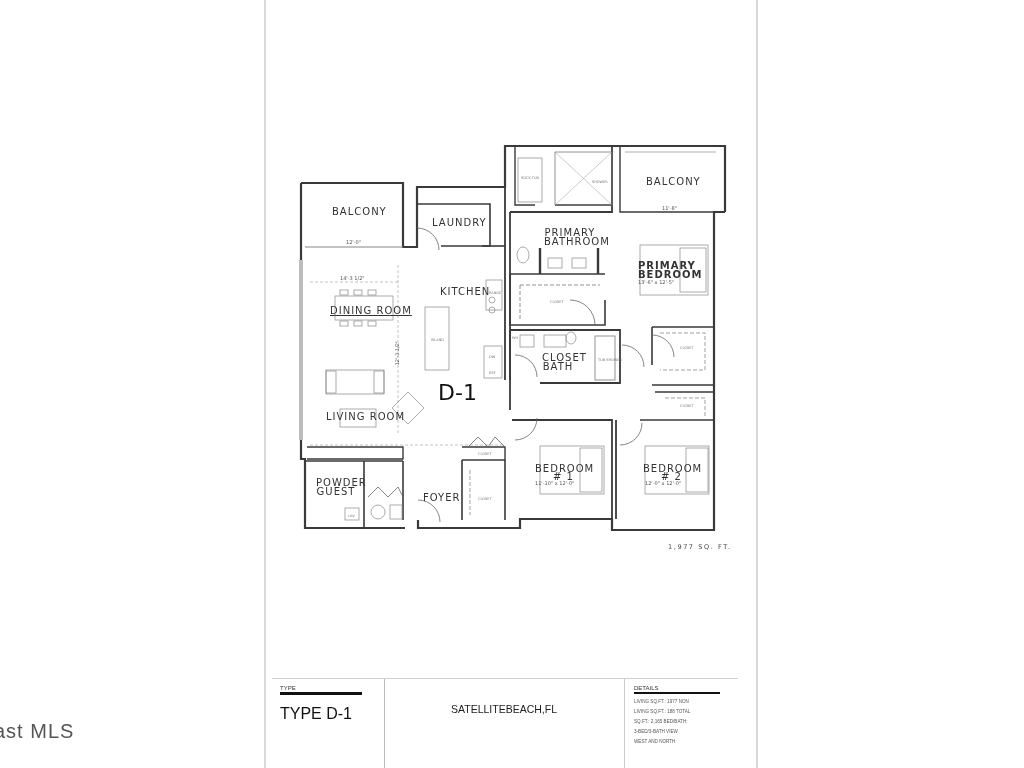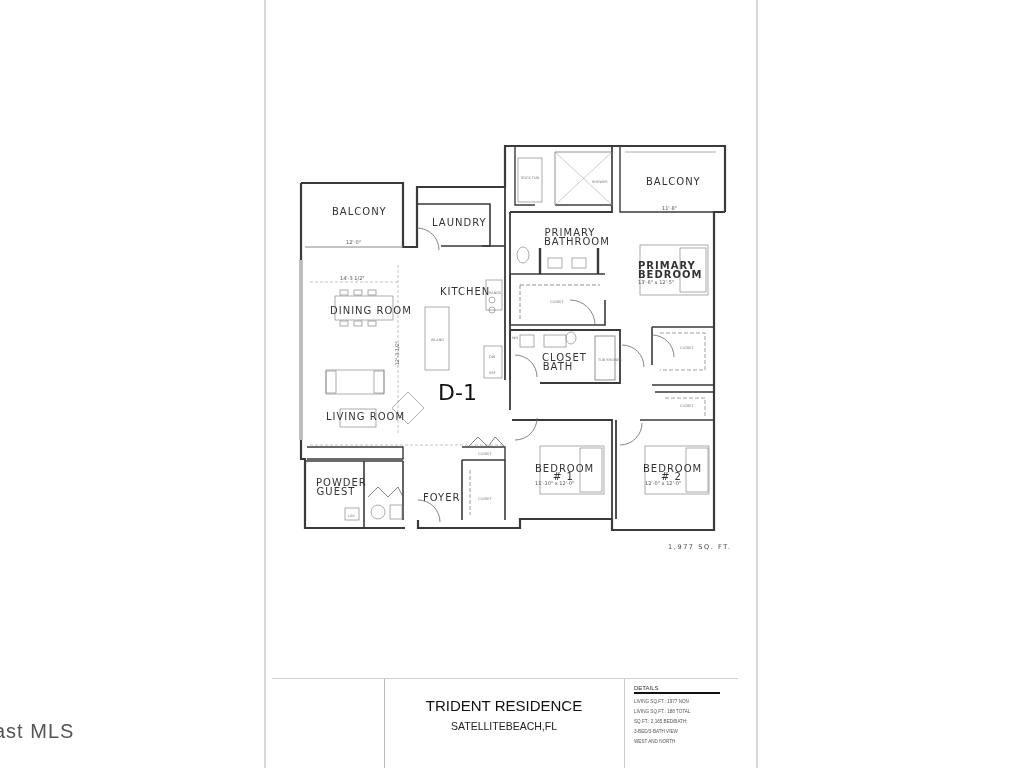"DINING ROOM" div.room-label { text-decoration: none -> underline }
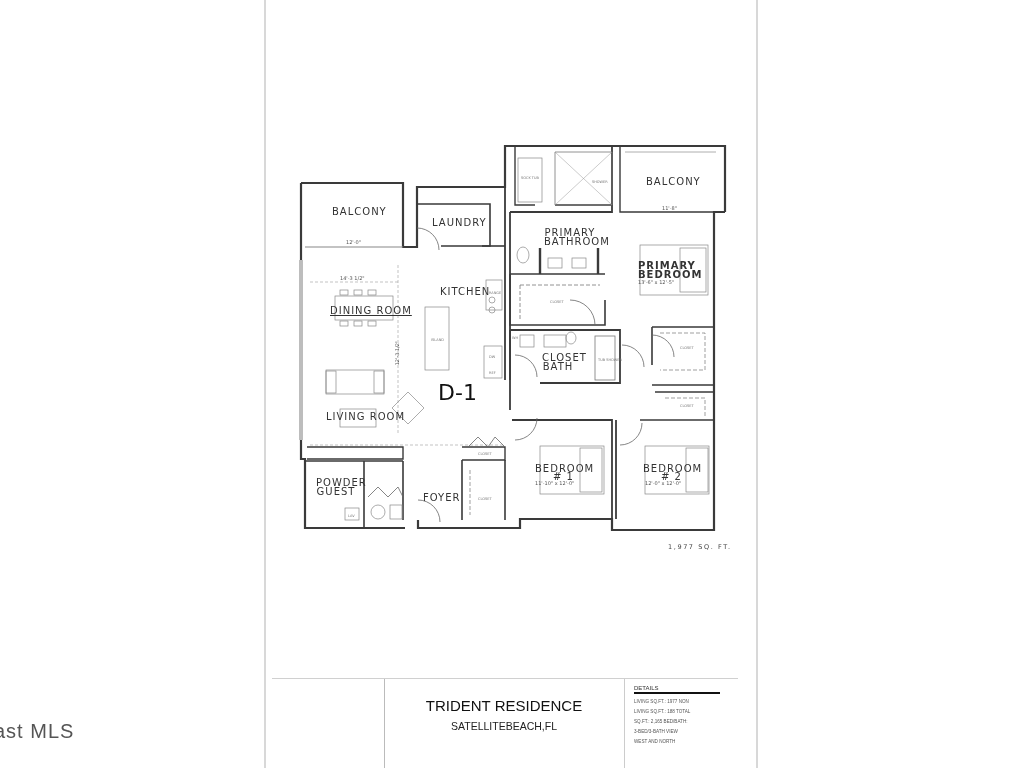"TYPE D-1" div.tb-type { html: none -> <div> <div>TYPE</div> <div>TYPE D-1</div> </div> }
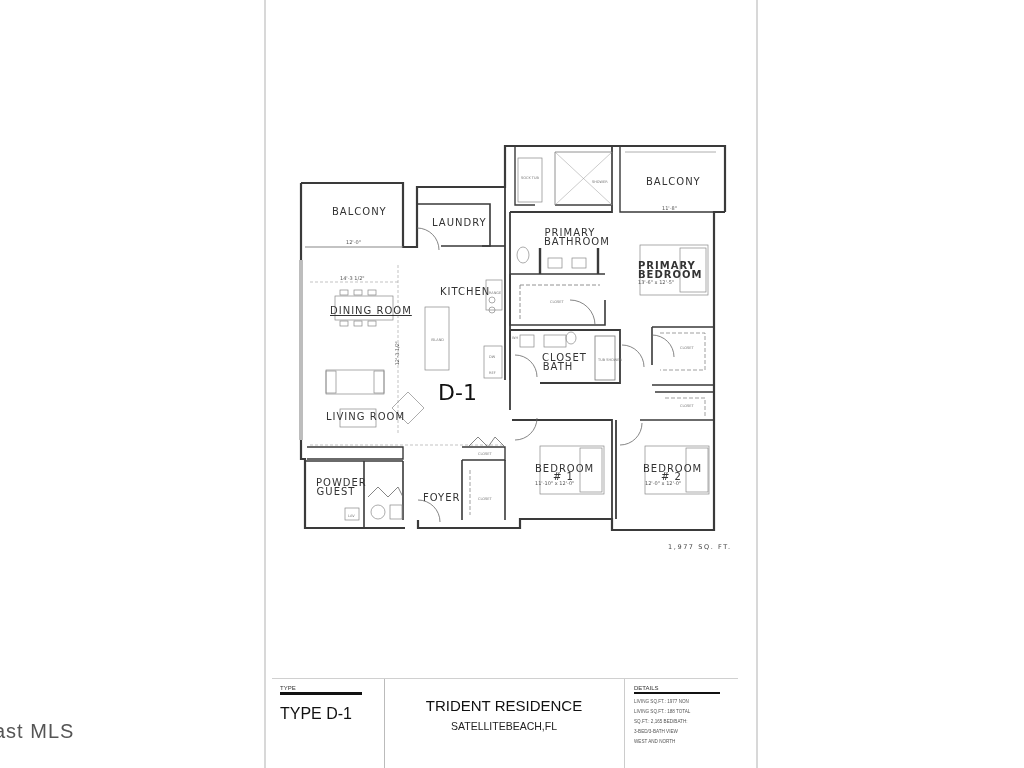"TRIDENT RESIDENCE" div.name { html: <div>TRIDENT RESIDENCE</div> -> none }
